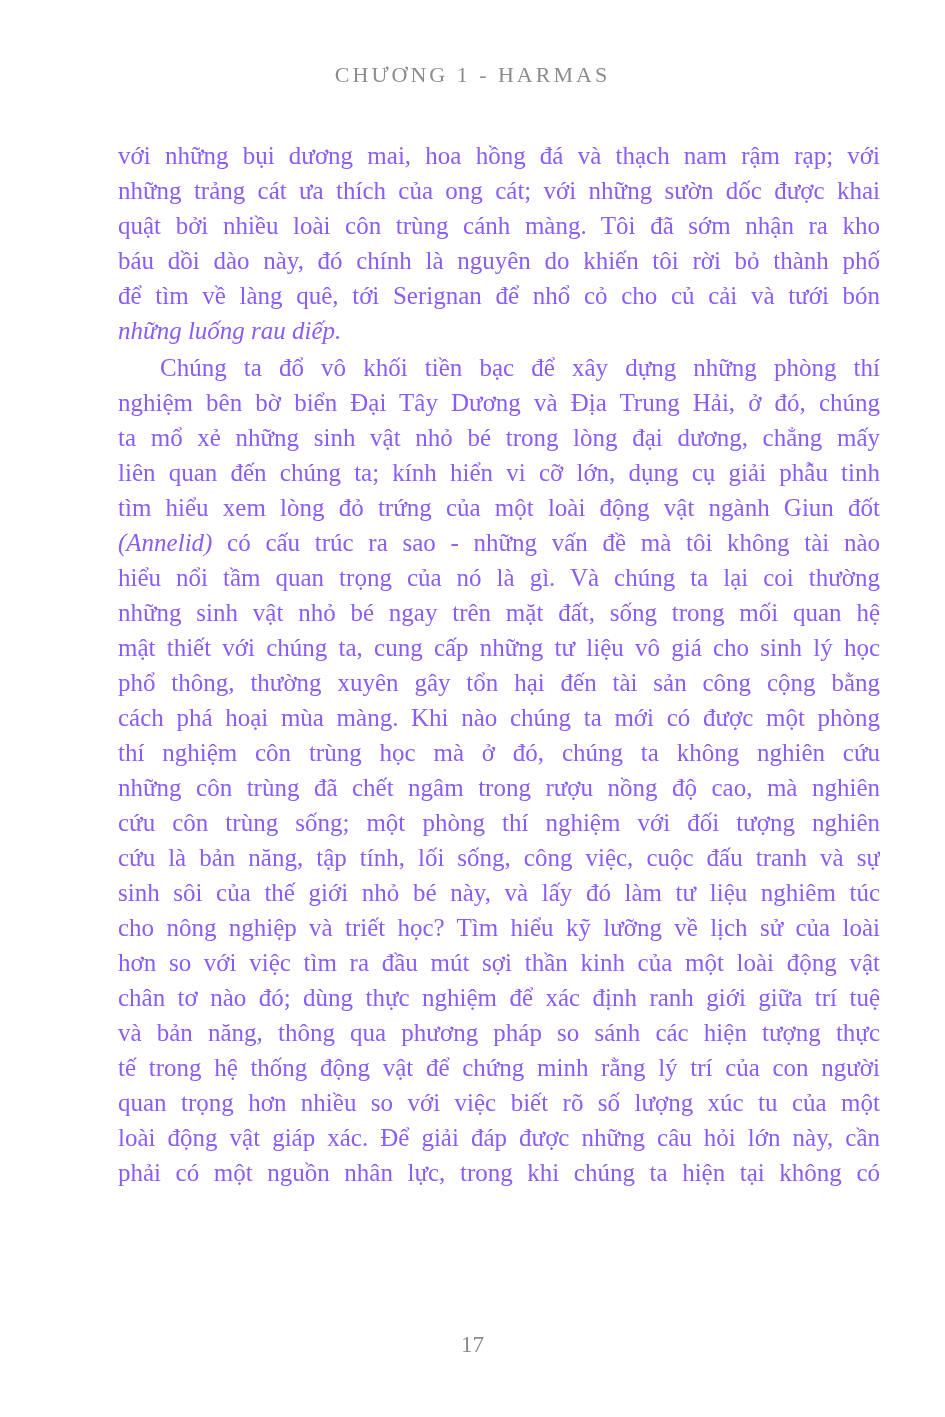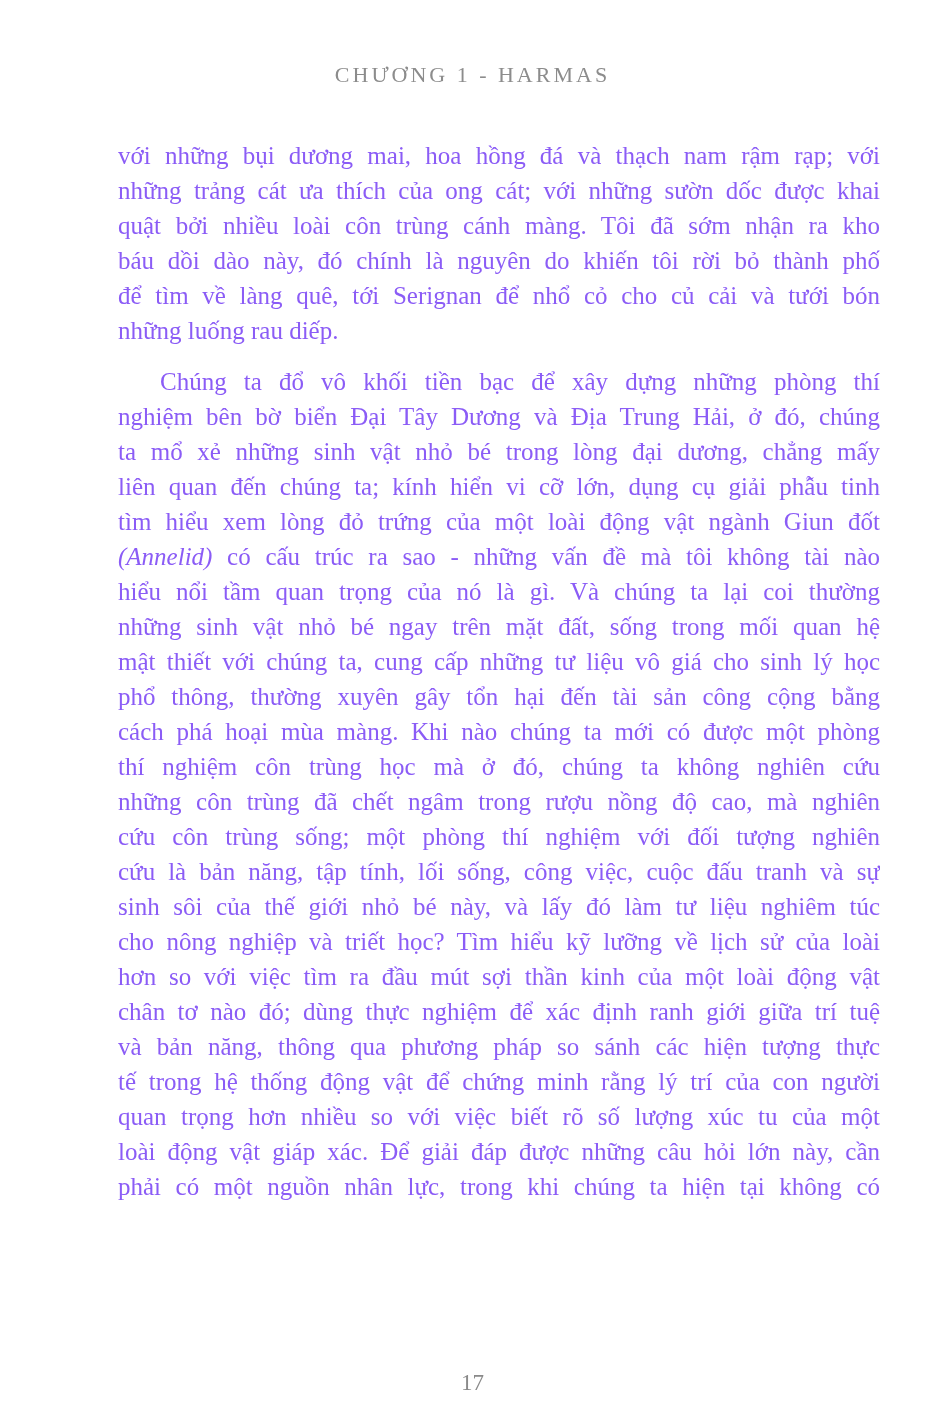"những luống rau diếp." .line.align-left { font-style: none -> italic }
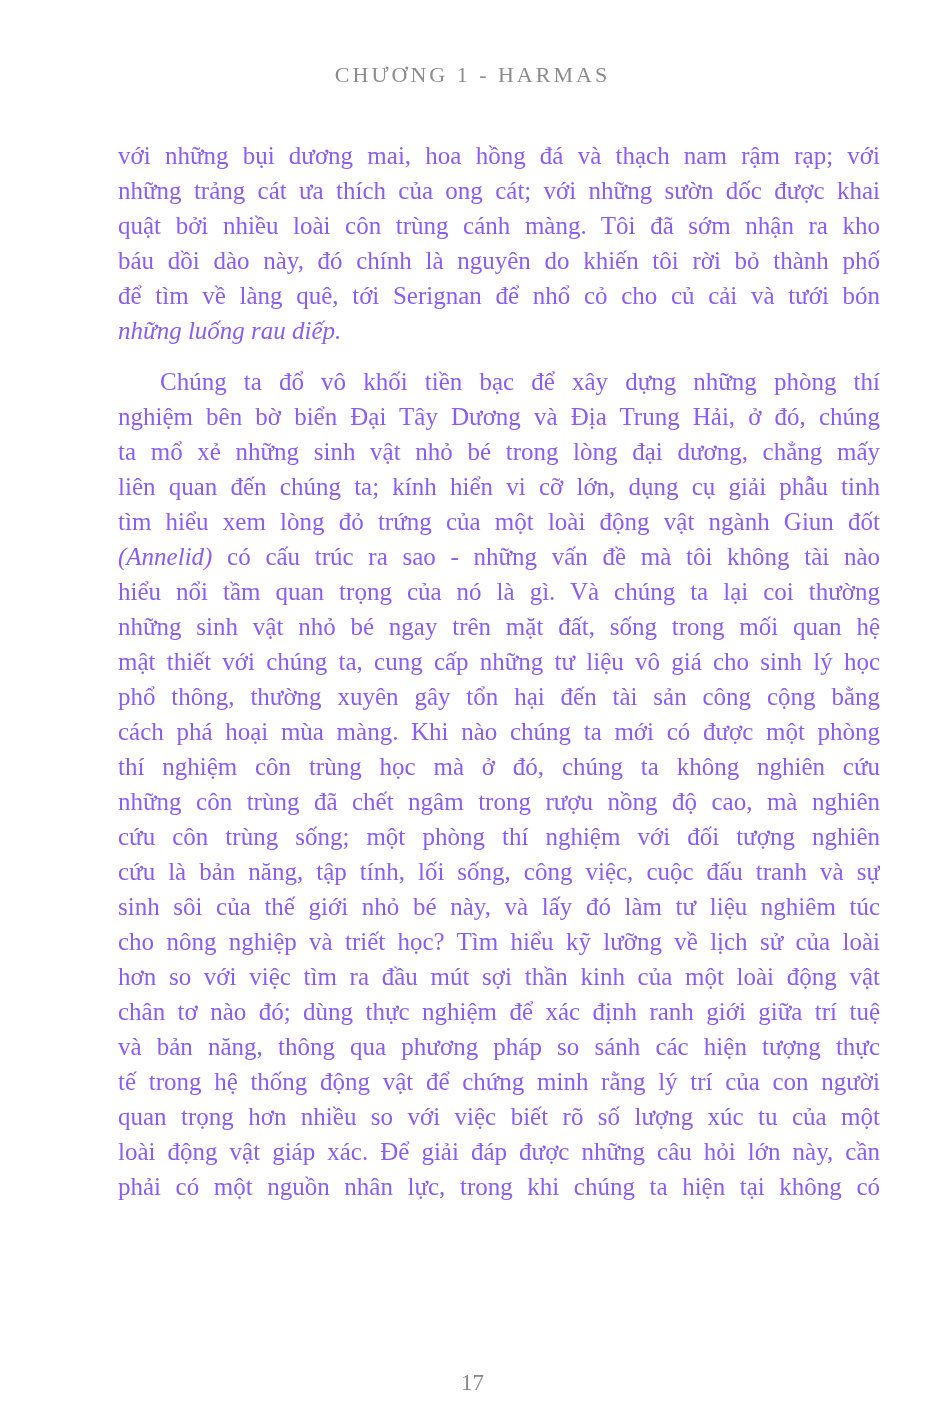"Chúng ta đổ vô khối" .para + .para { margin-top: 16px -> 2px }
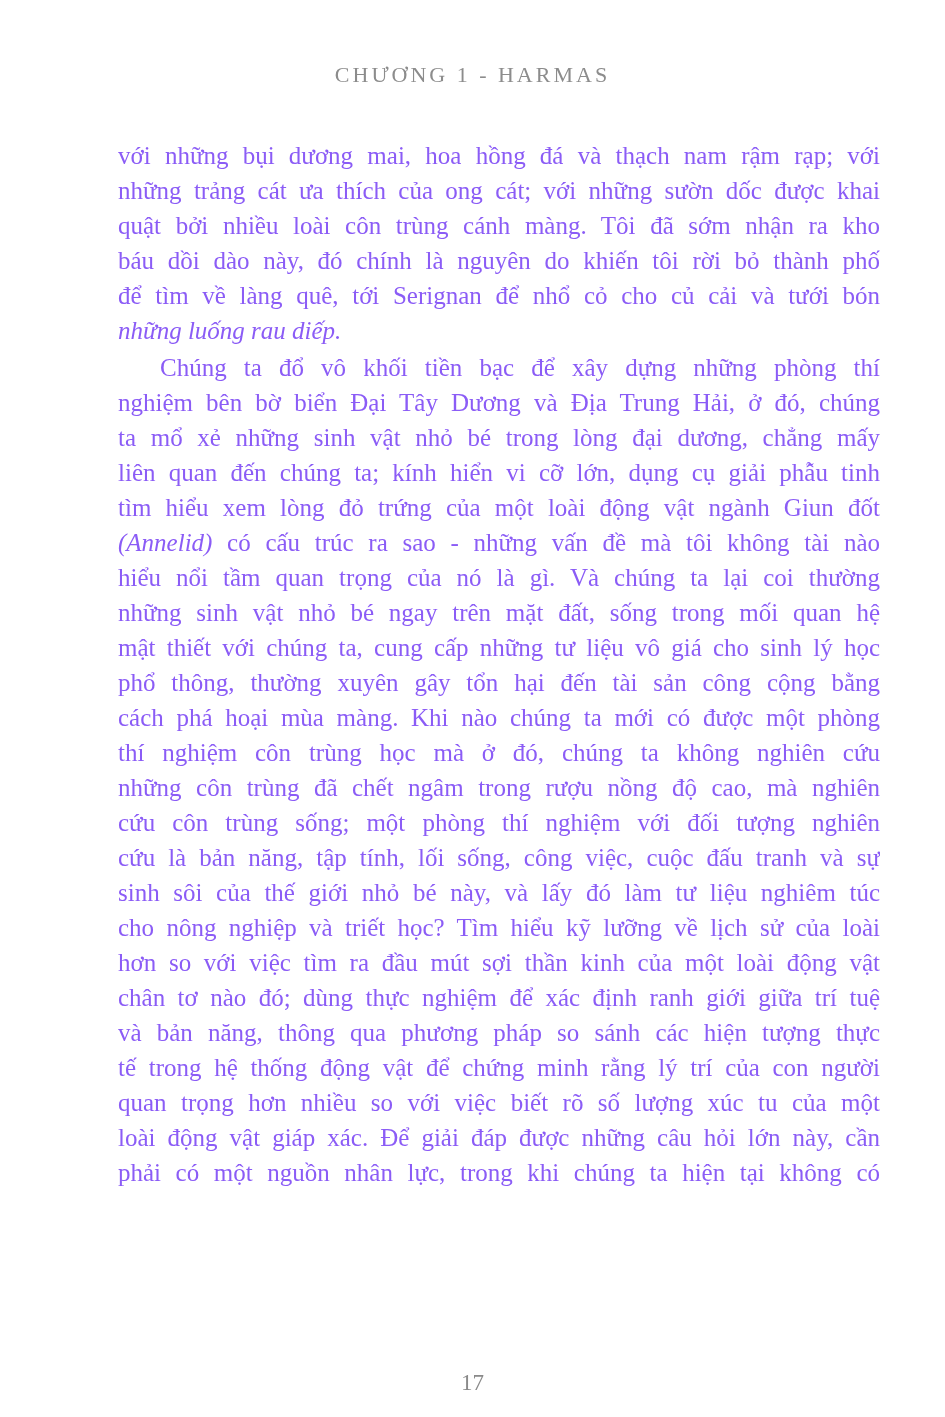"17" .page-number { margin-top: 38px -> none }
